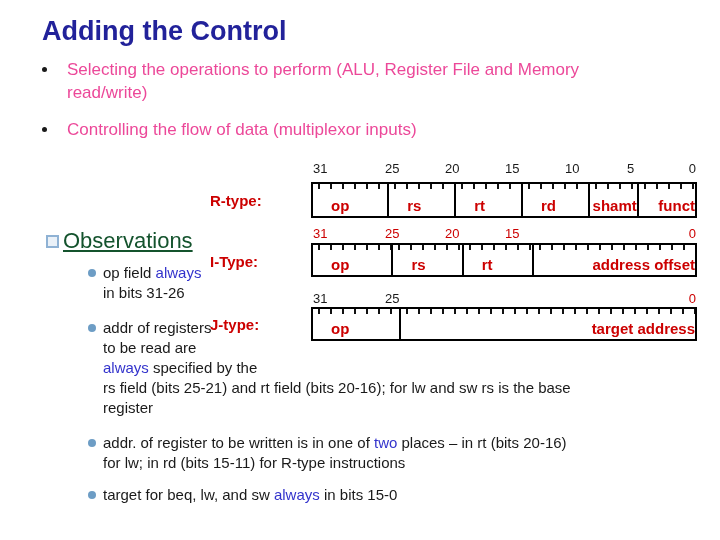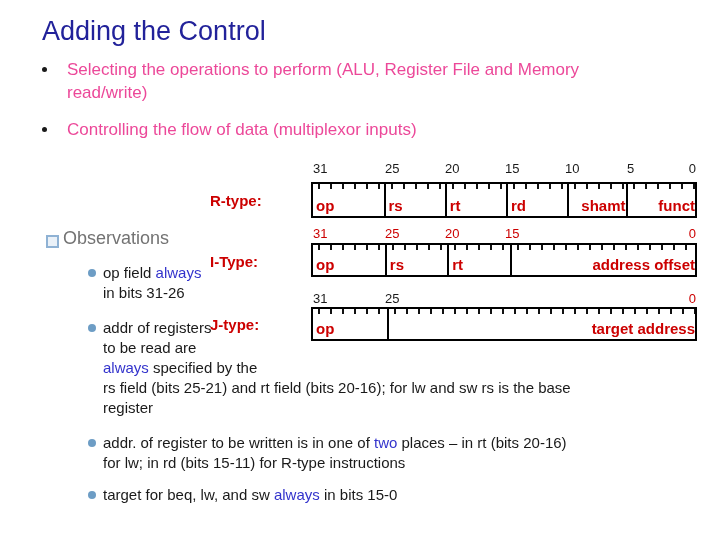"Adding the Control" .slide-title { font-weight: 400 -> 700 }
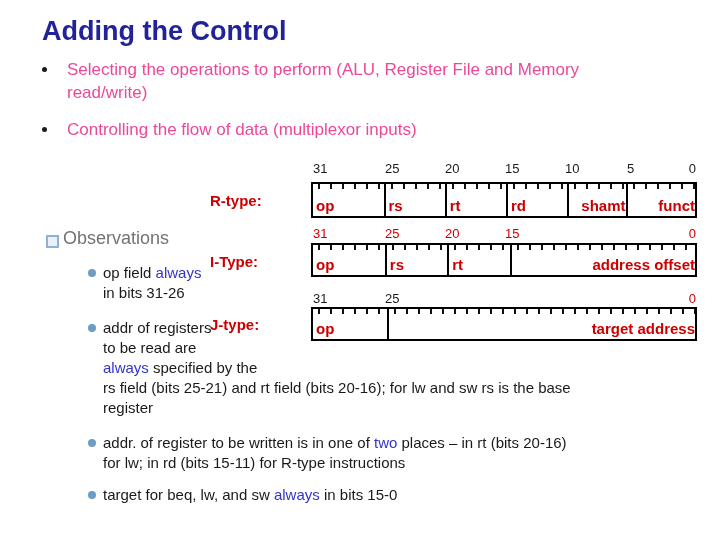"op" .pl { padding-left: 3px -> 18px }
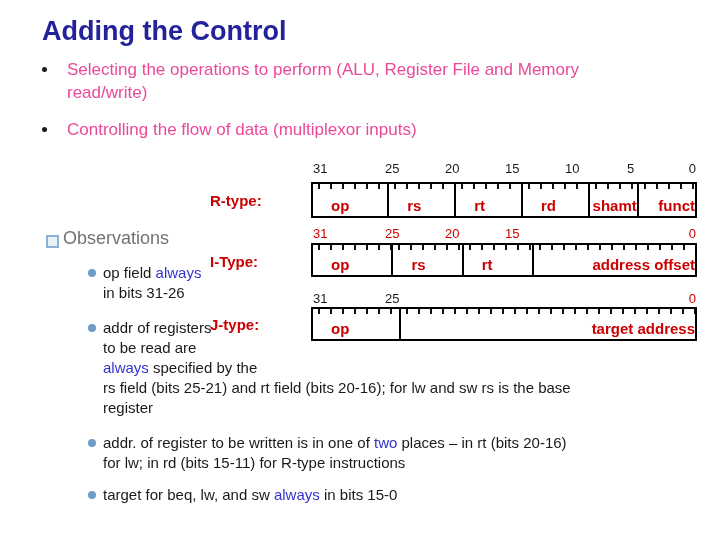"Observations" .obs-head { color: #737373 -> #14532d; font-size: 18px -> 22px; text-decoration: none -> underline }
